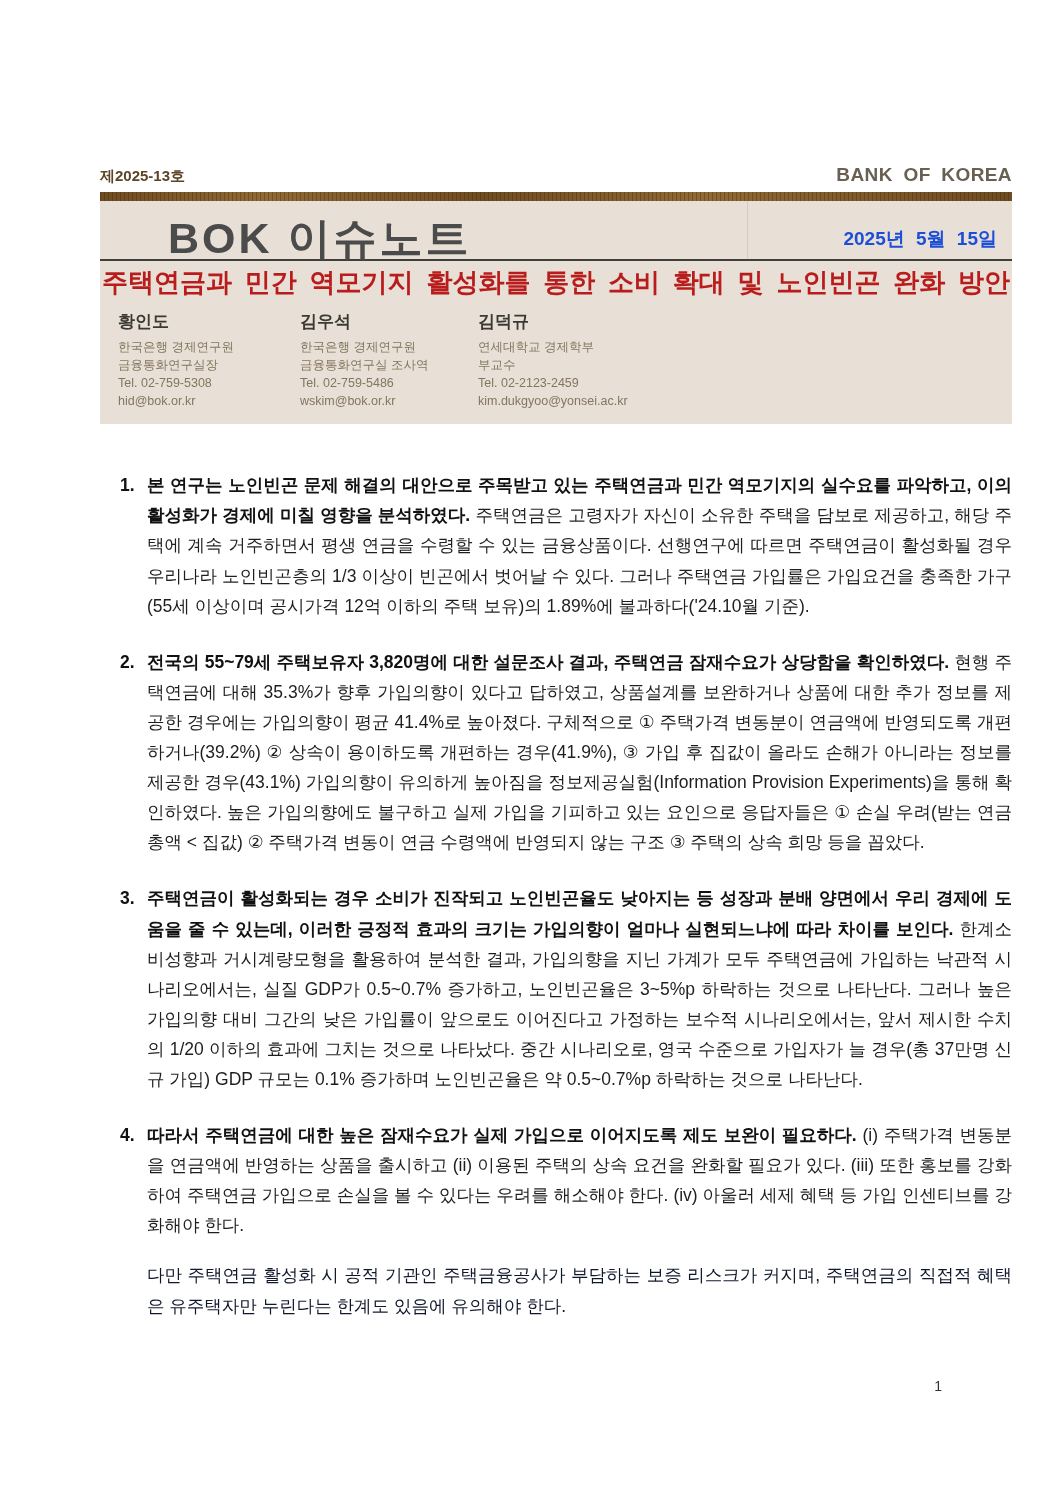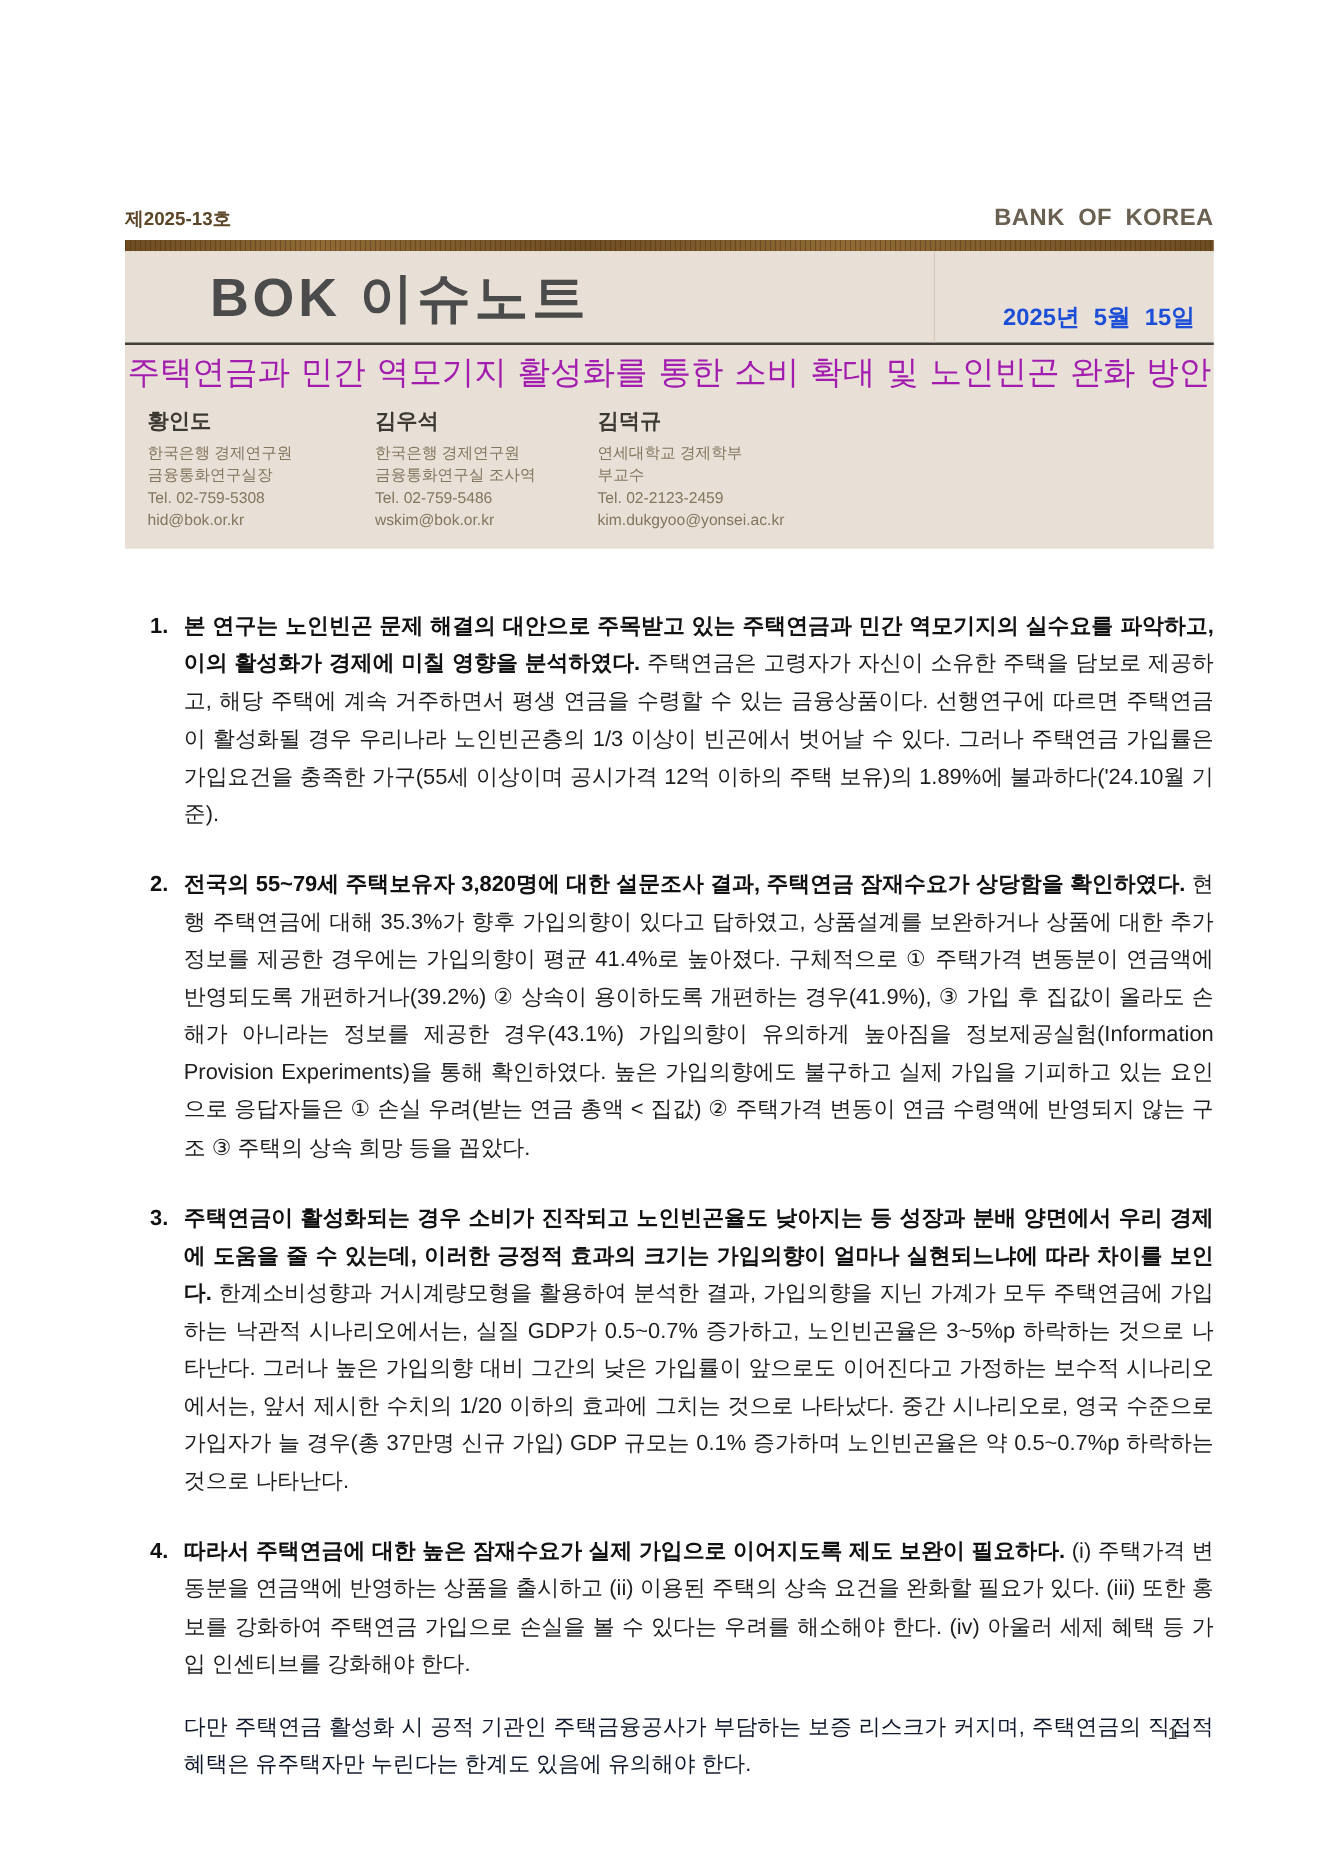"제2025-13호" .page { padding: 126px 87px 0 100px -> 126px 46px 0 100px }
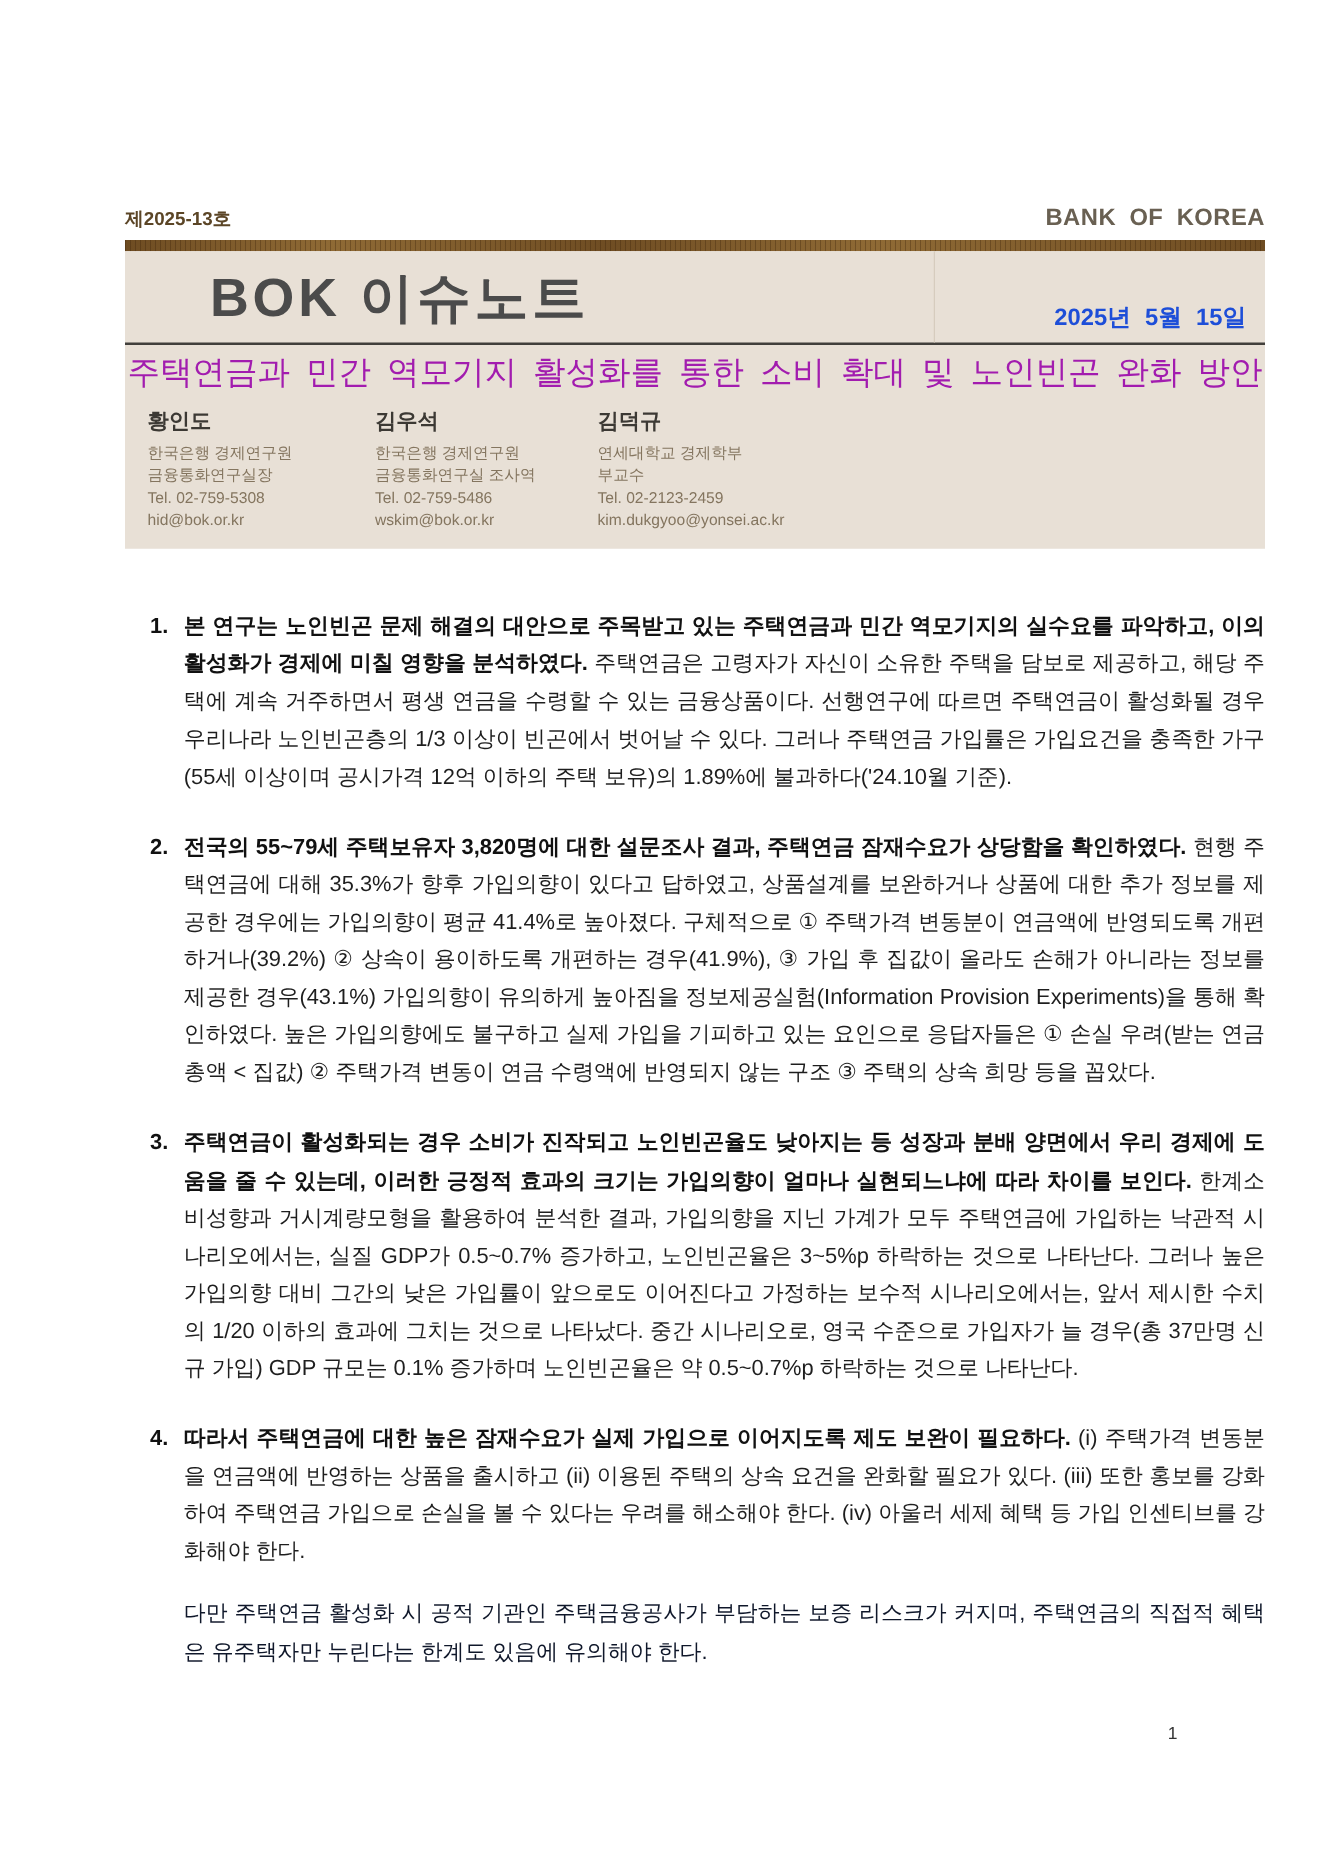"BOK 이슈노트" .band-top { height: 73px -> 58px }
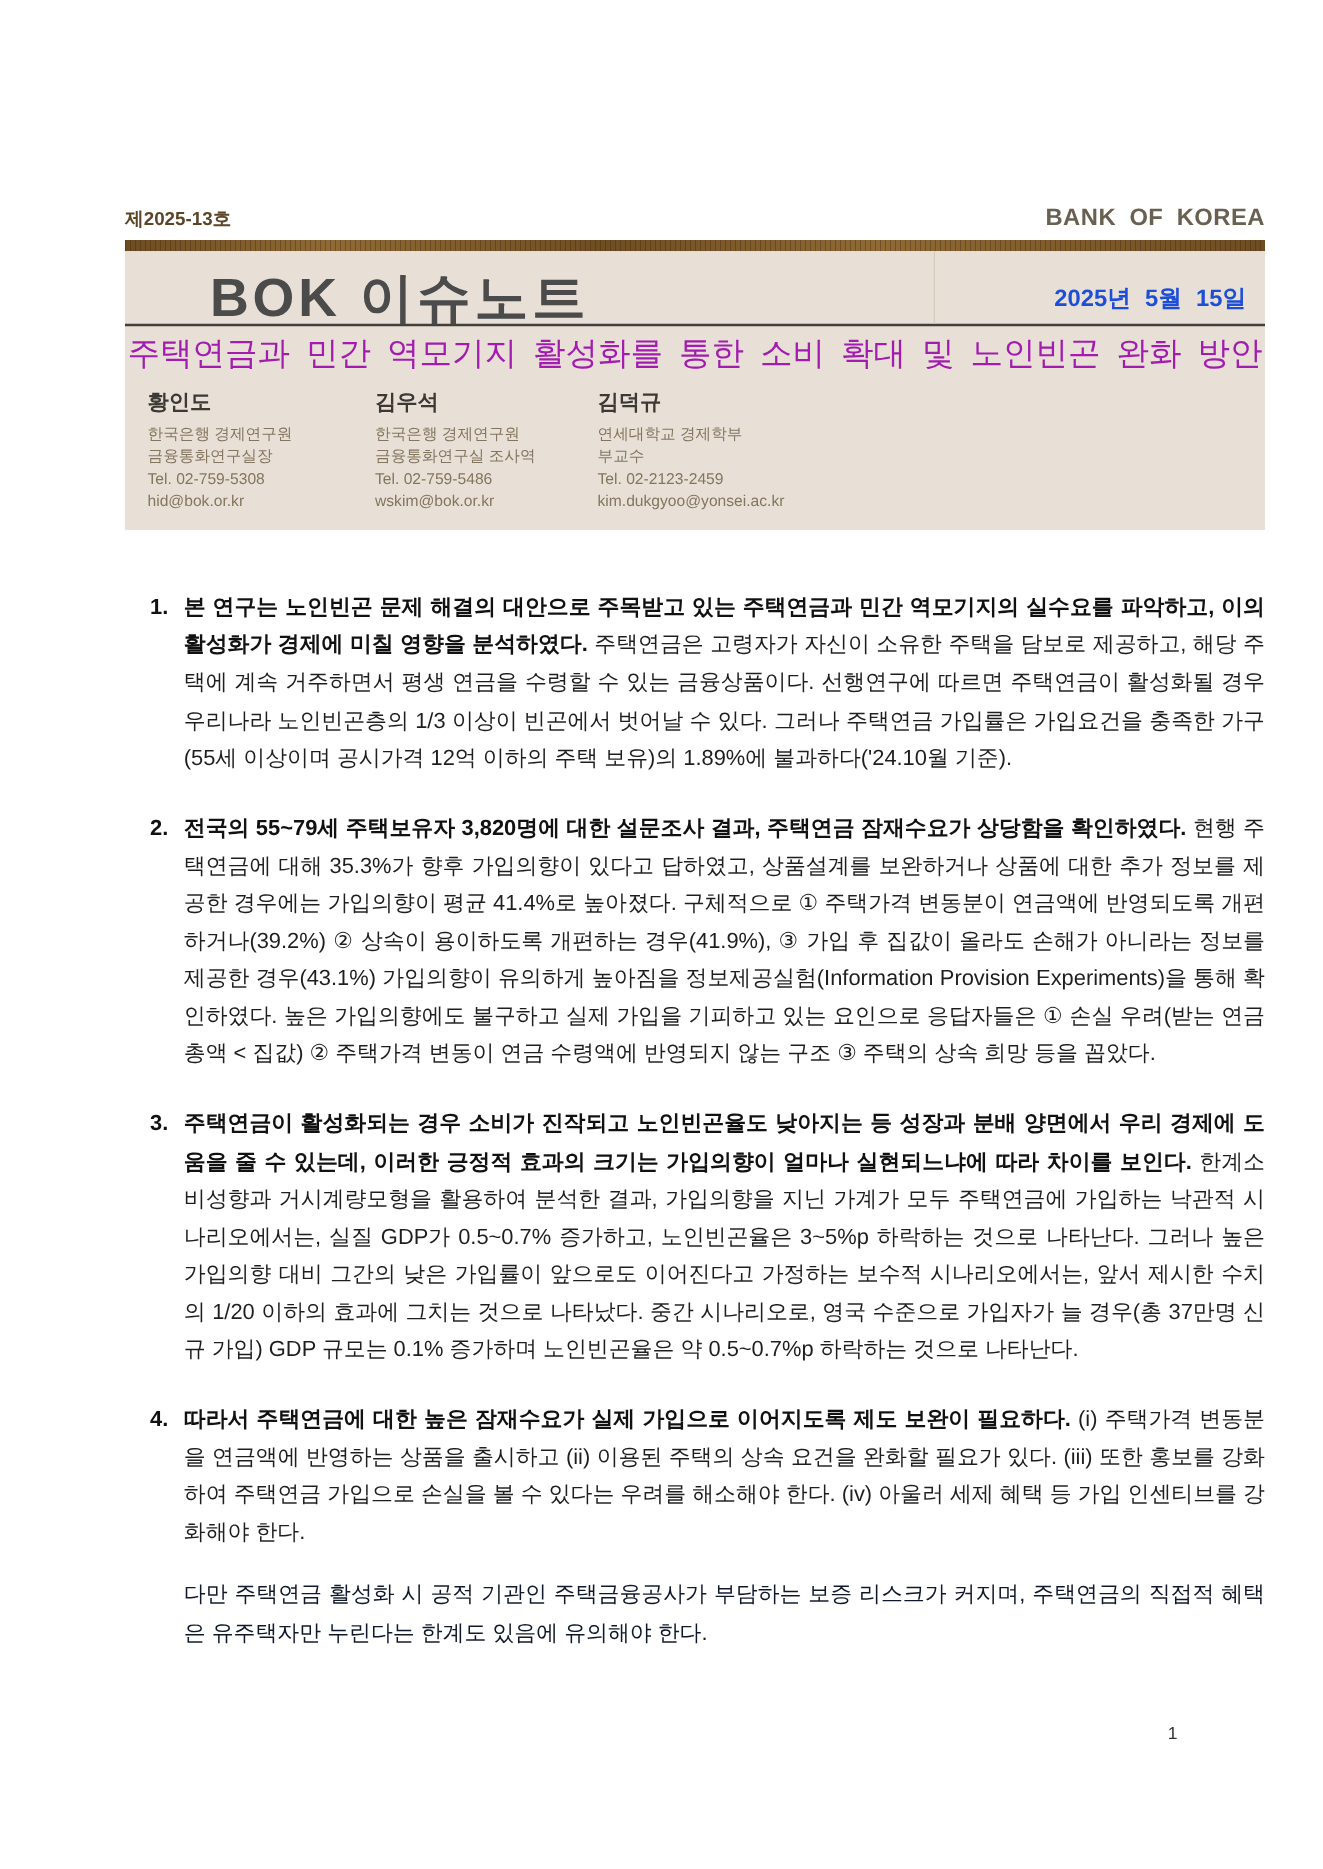"주택연금과 민간 역모기지 활성화를 통한" .doc-title { color: #a21caf -> #b91c1c; font-weight: normal -> bold }
